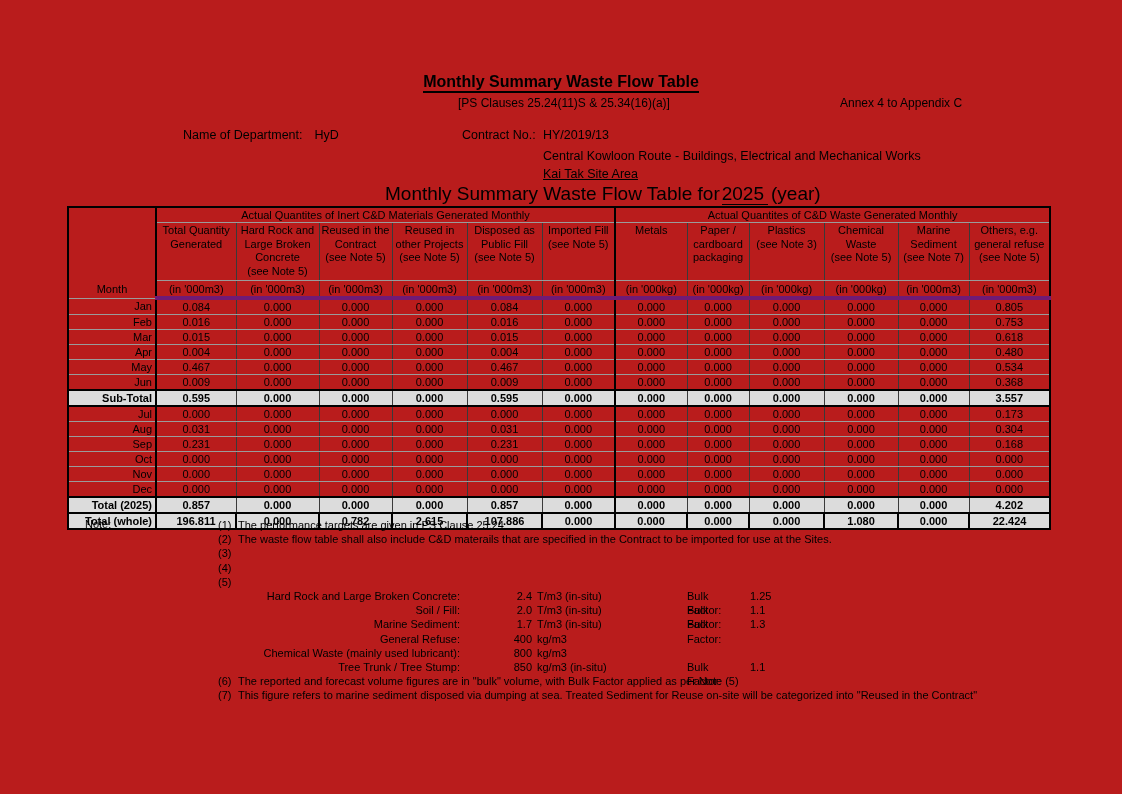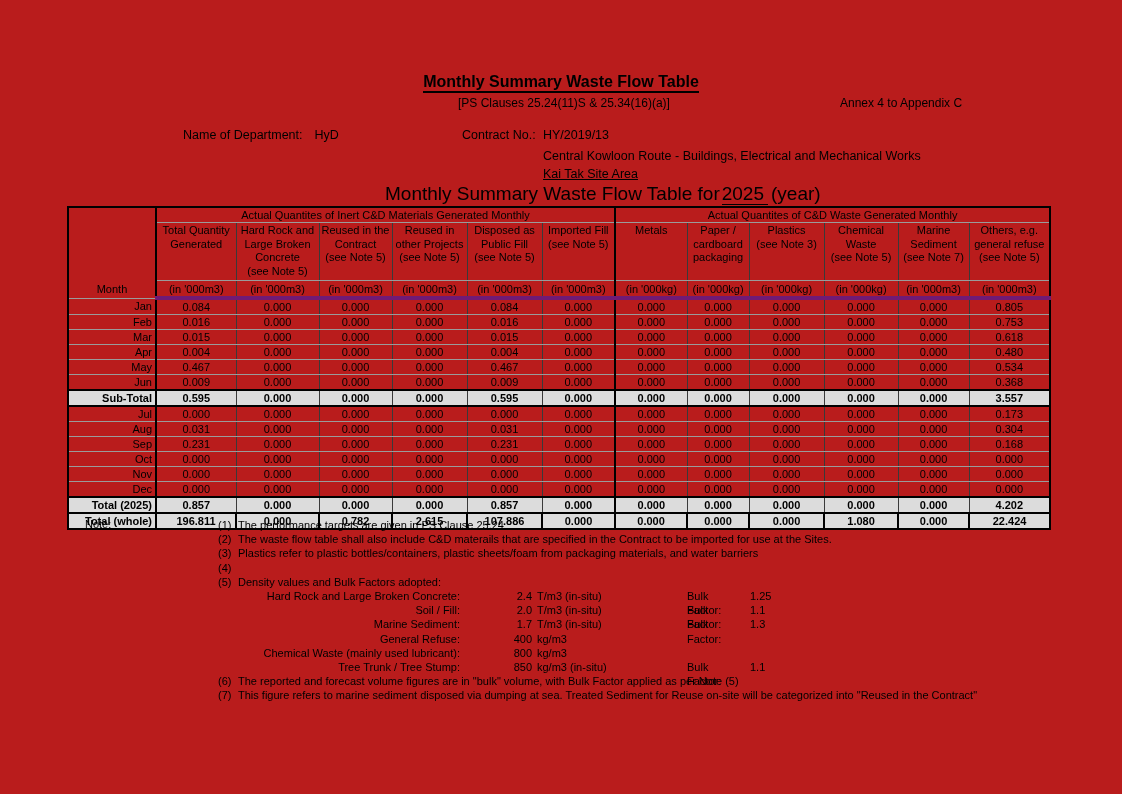"Plastics refer to plastic" span.nt { html: <span>Plastics refer to plastic bottles/containers, plastic sheets/foam from packaging materials, and water barriers</span> -> none }
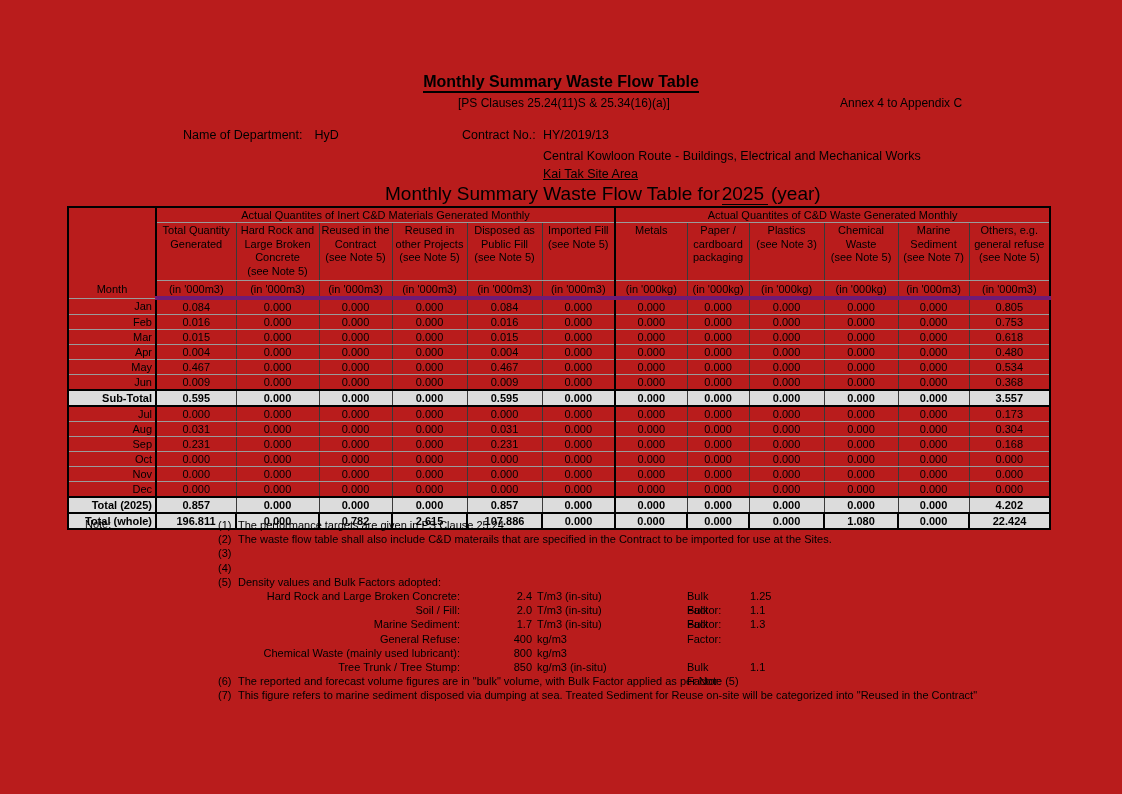"Density values and Bulk Factors" span.nt { html: <span>Density values and Bulk Factors adopted:</span> -> none }
